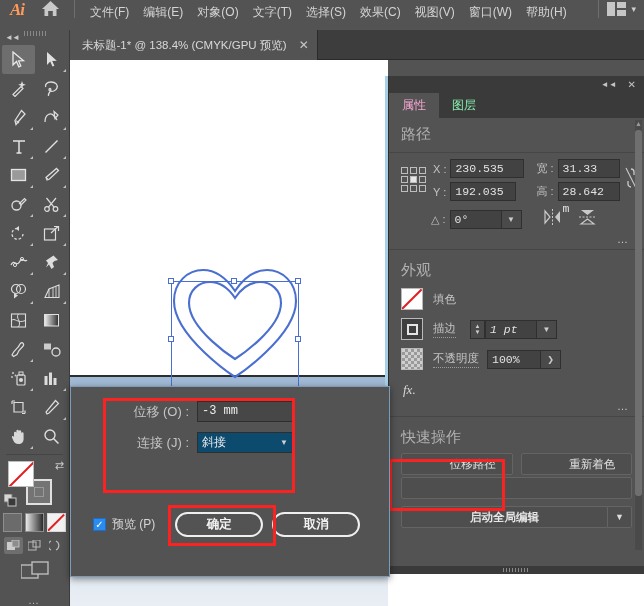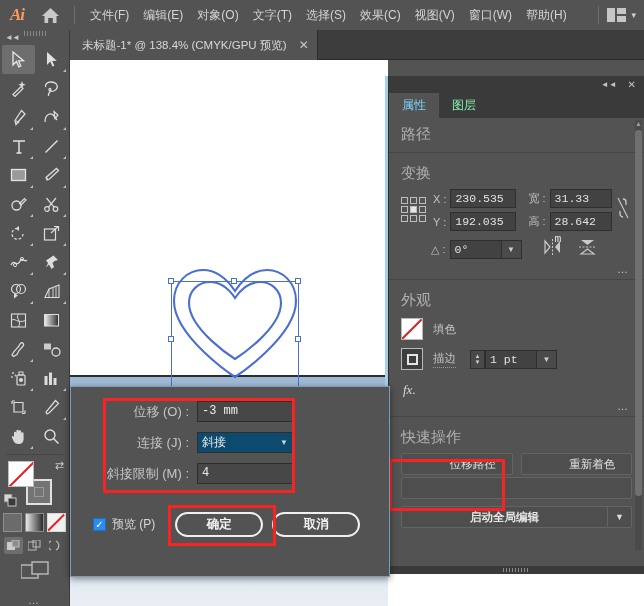"Ai" .menubar { align-items: center -> flex-start }
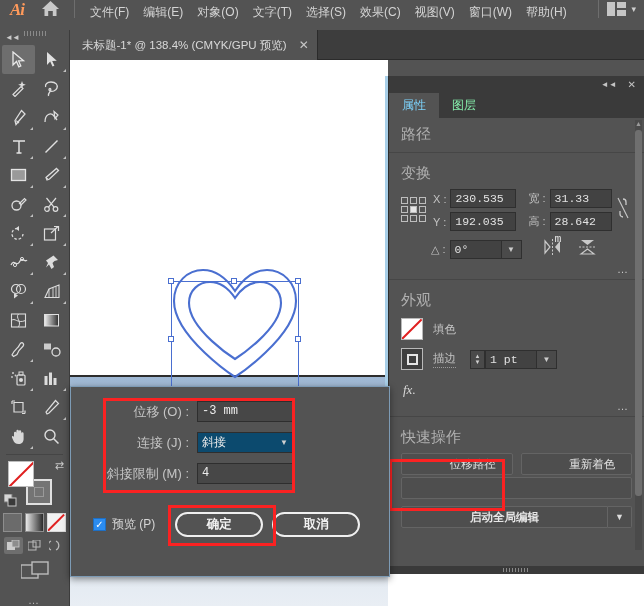"属性" .ptab.act { color: #7dd3fc -> #f9a8d4 }
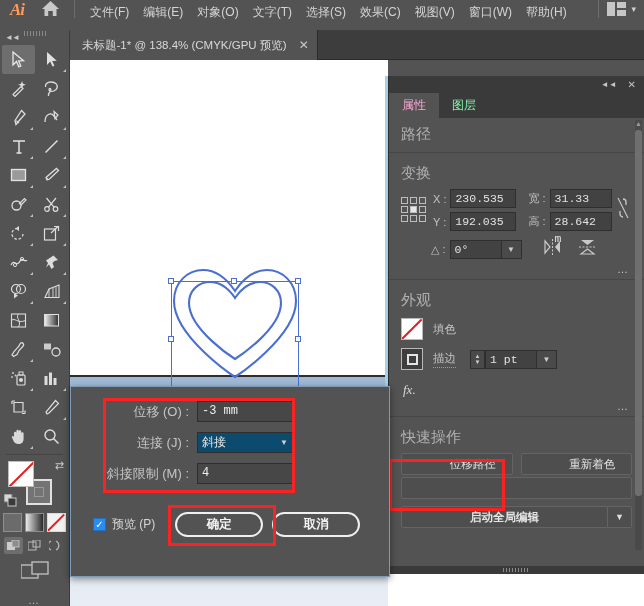"变换" div.sec-title { html: <div>变换</div> -> none }
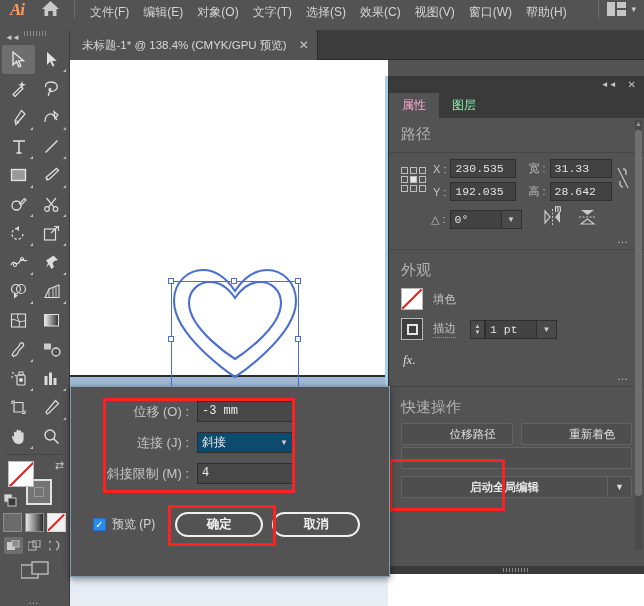"230.535" div.ai-input { width: 66px -> 74px }
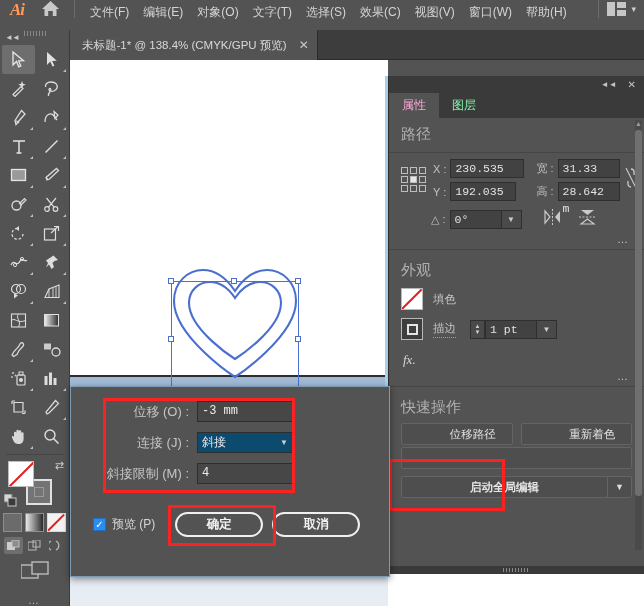"1 pt" div.ai-input { font-style: none -> italic }
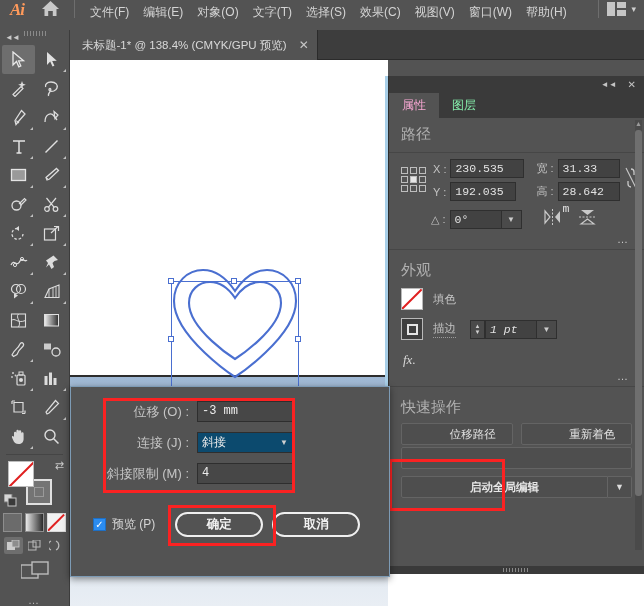"不透明度" div.app-row { html: none -> <div> <div></div> <span>不透明度</span> <div>100%</div> <div>❯</div> </div> }
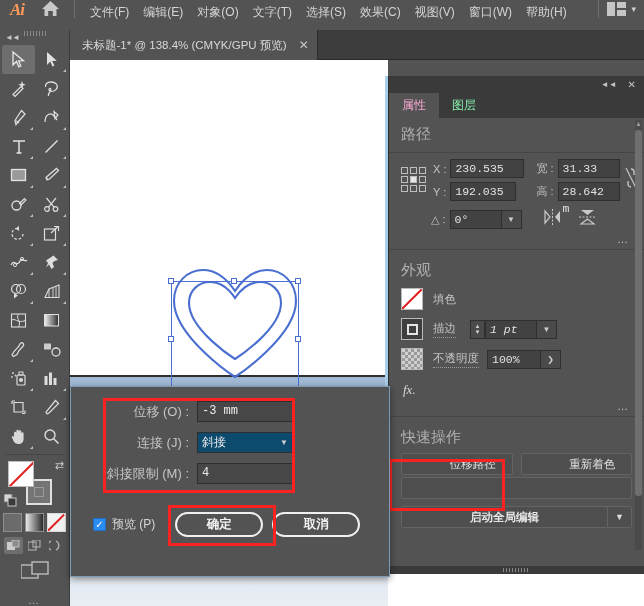"斜接限制 (M) :" div.dlg-row { html: <div> <span>斜接限制 (M) :</span> <div>4</div> </div> -> none }
